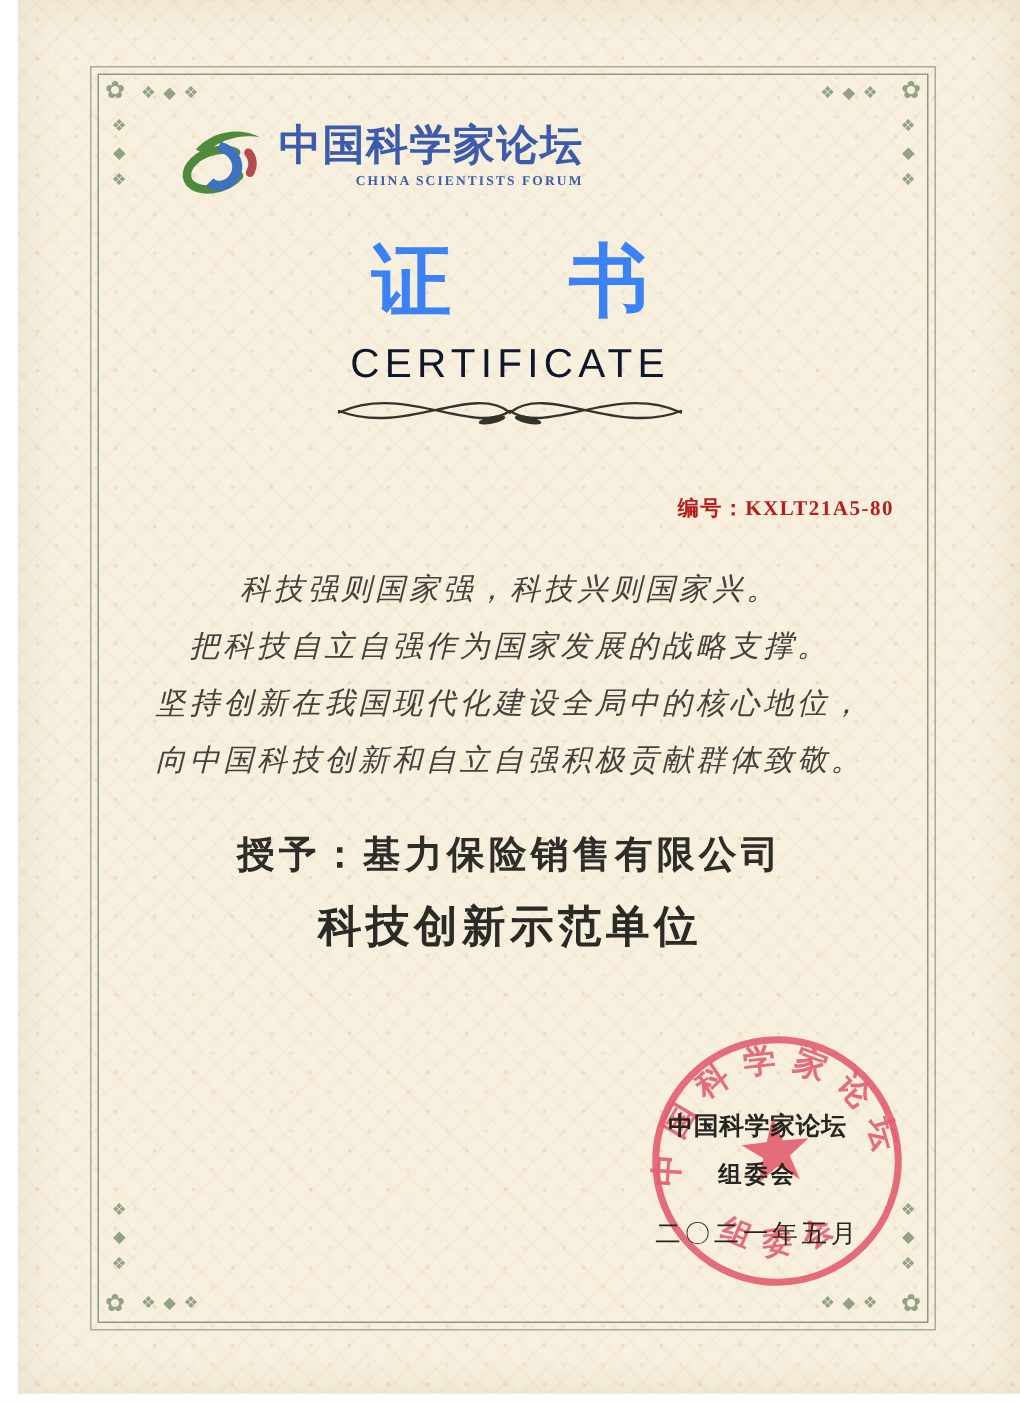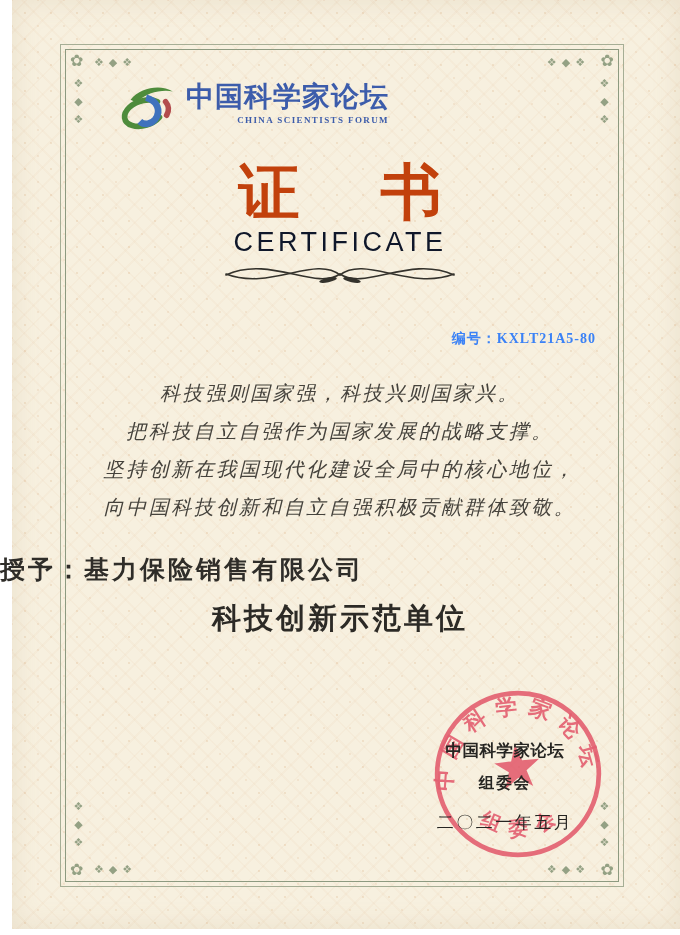"证 书" .title-cn { color: #c2410c -> #3b82f6; font-size: 61px -> 53px }
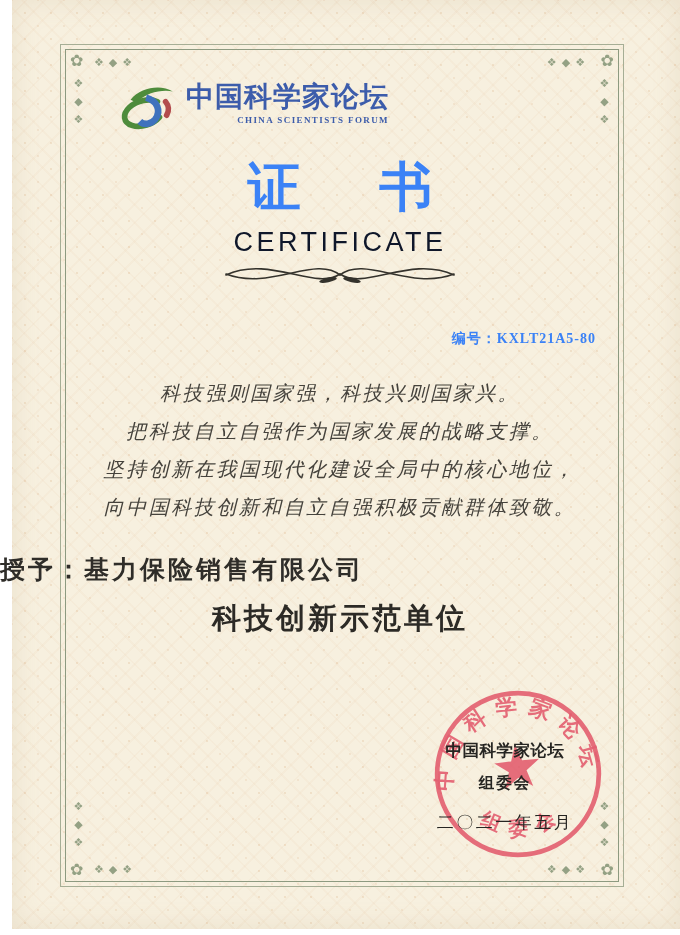"编号：KXLT21A5-80" .serial { color: #3b82f6 -> #b91c1c }
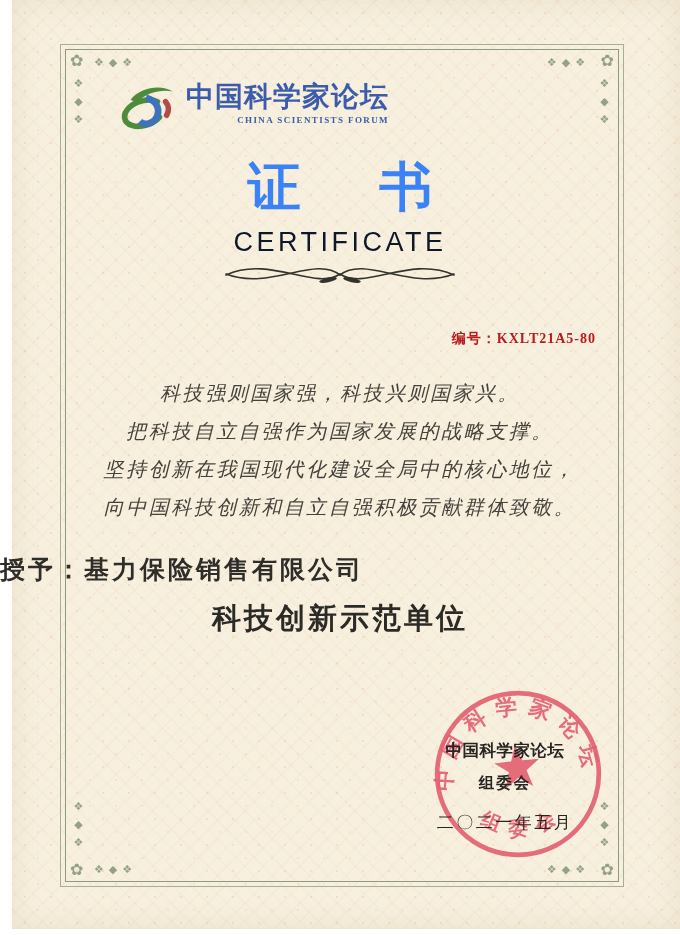"授予：基力保险销售有限公司" .award-line { text-align: left -> center }
